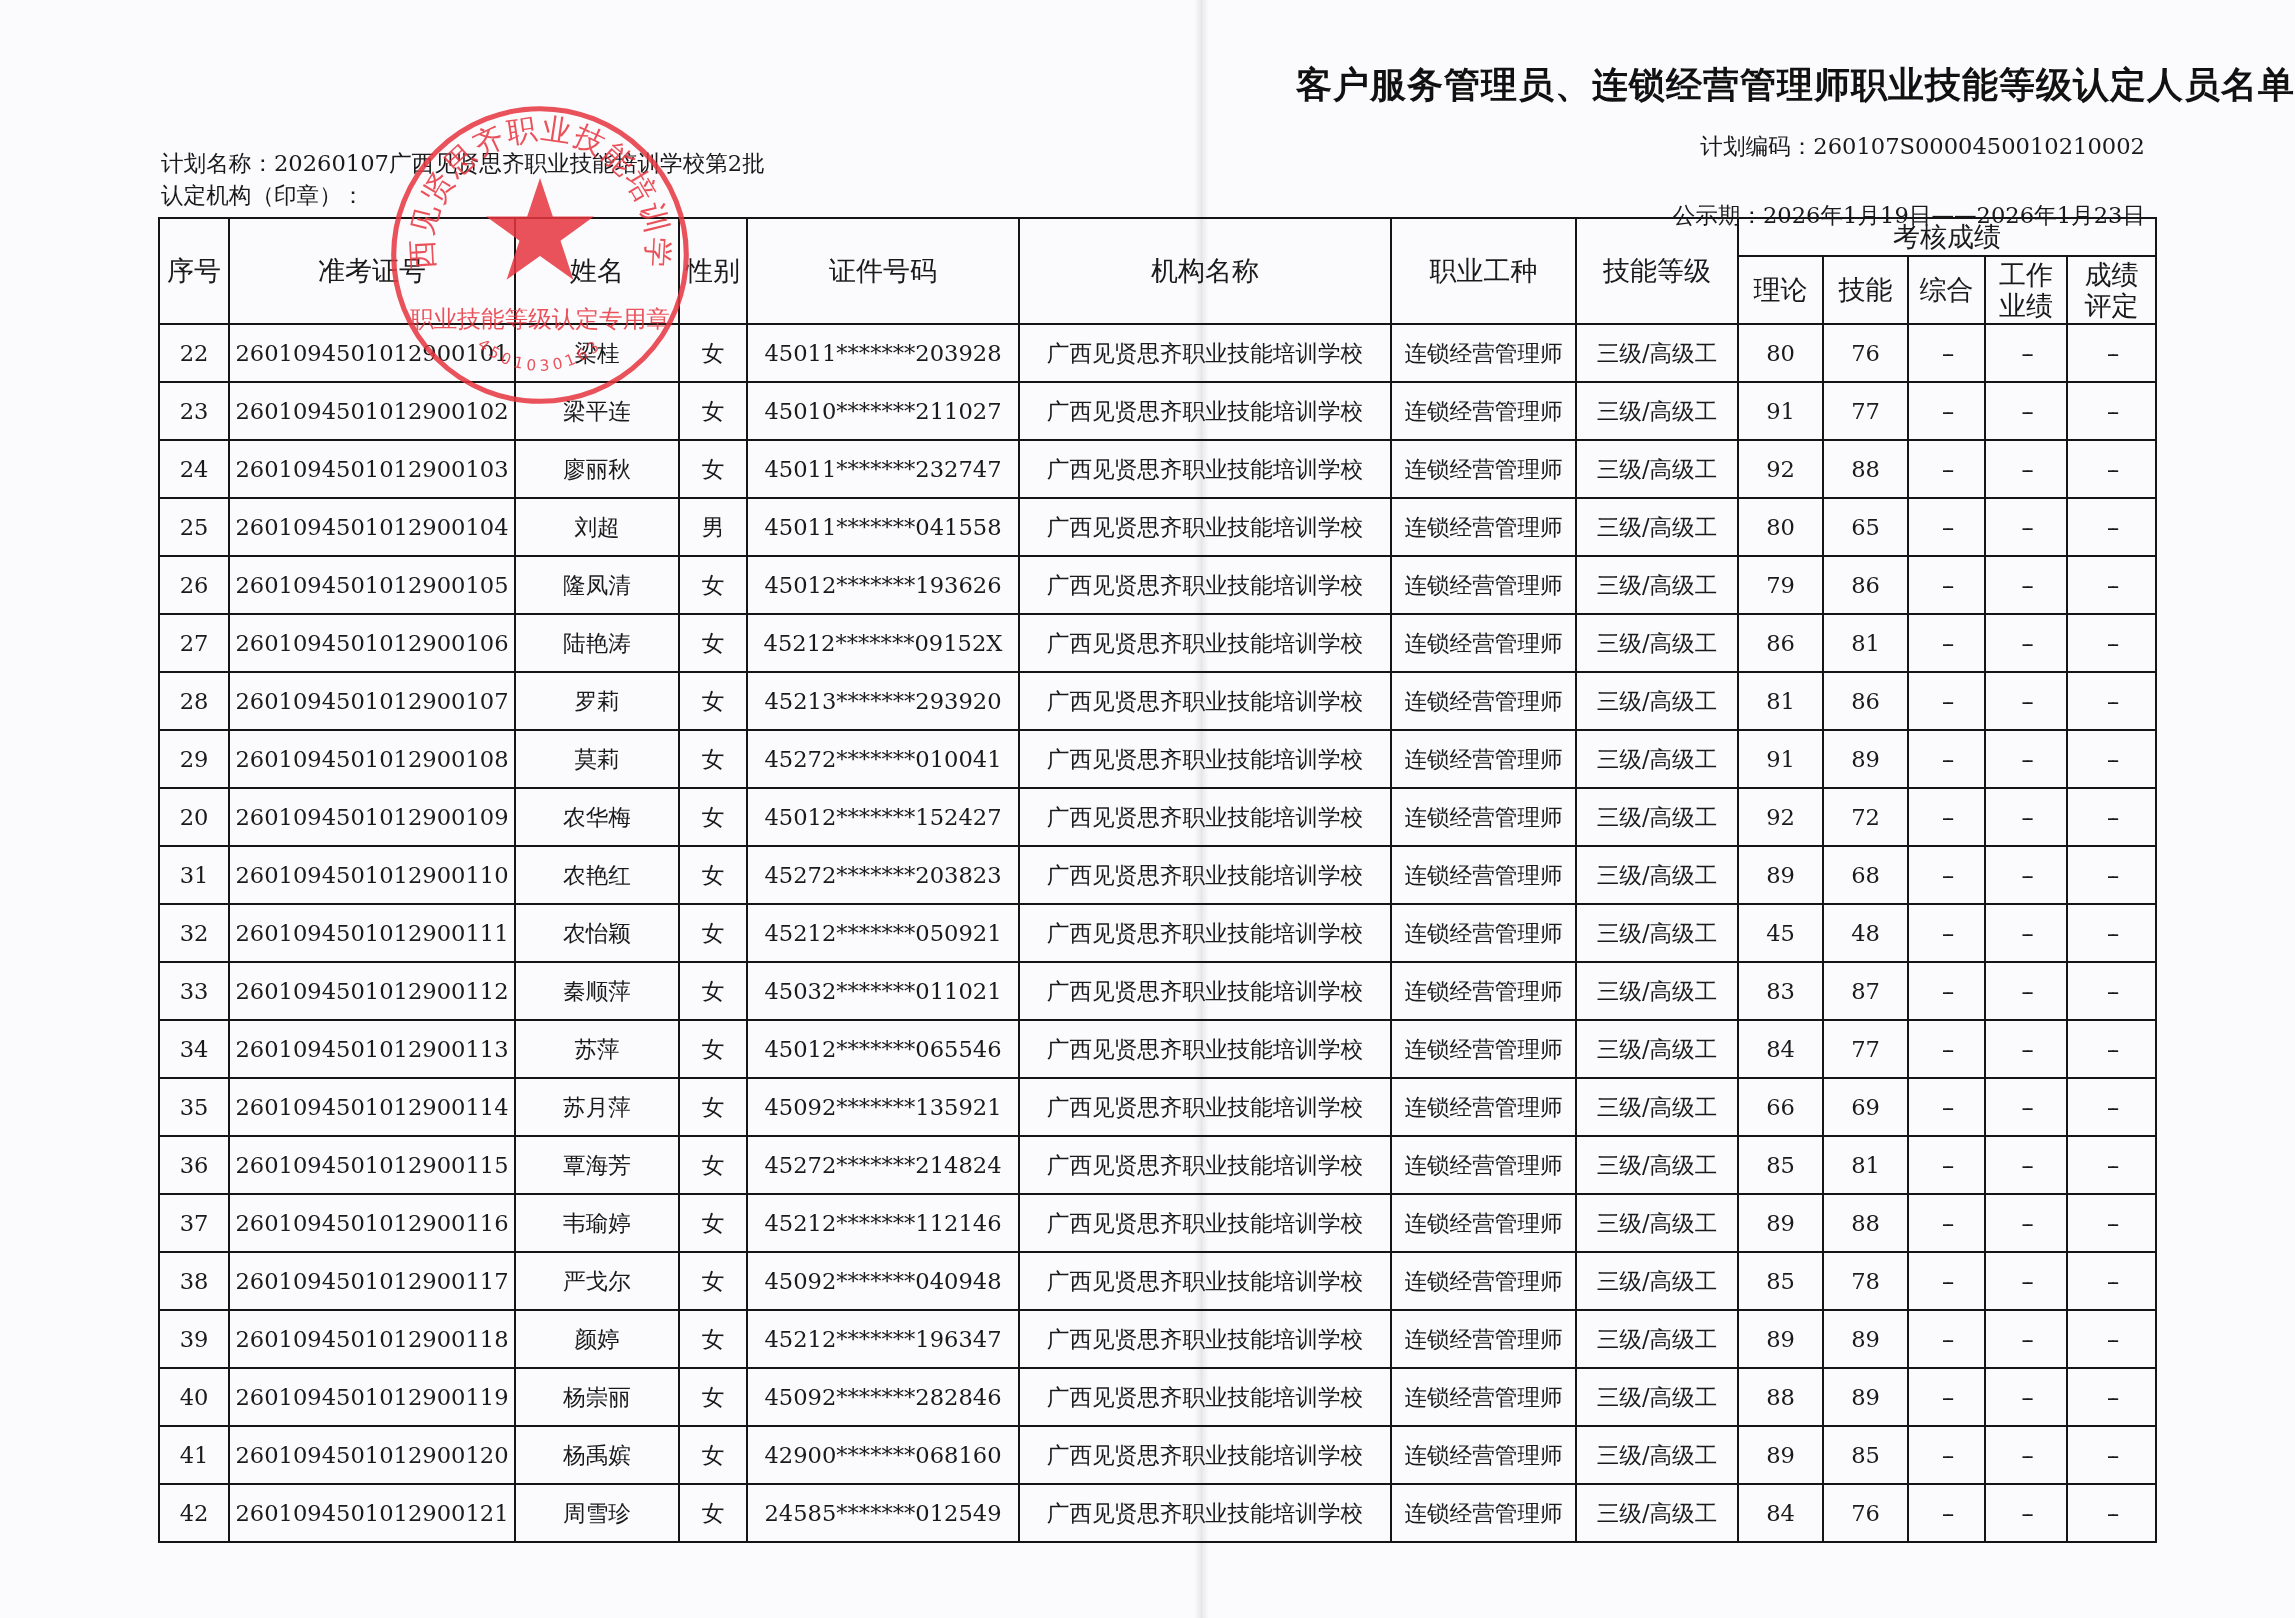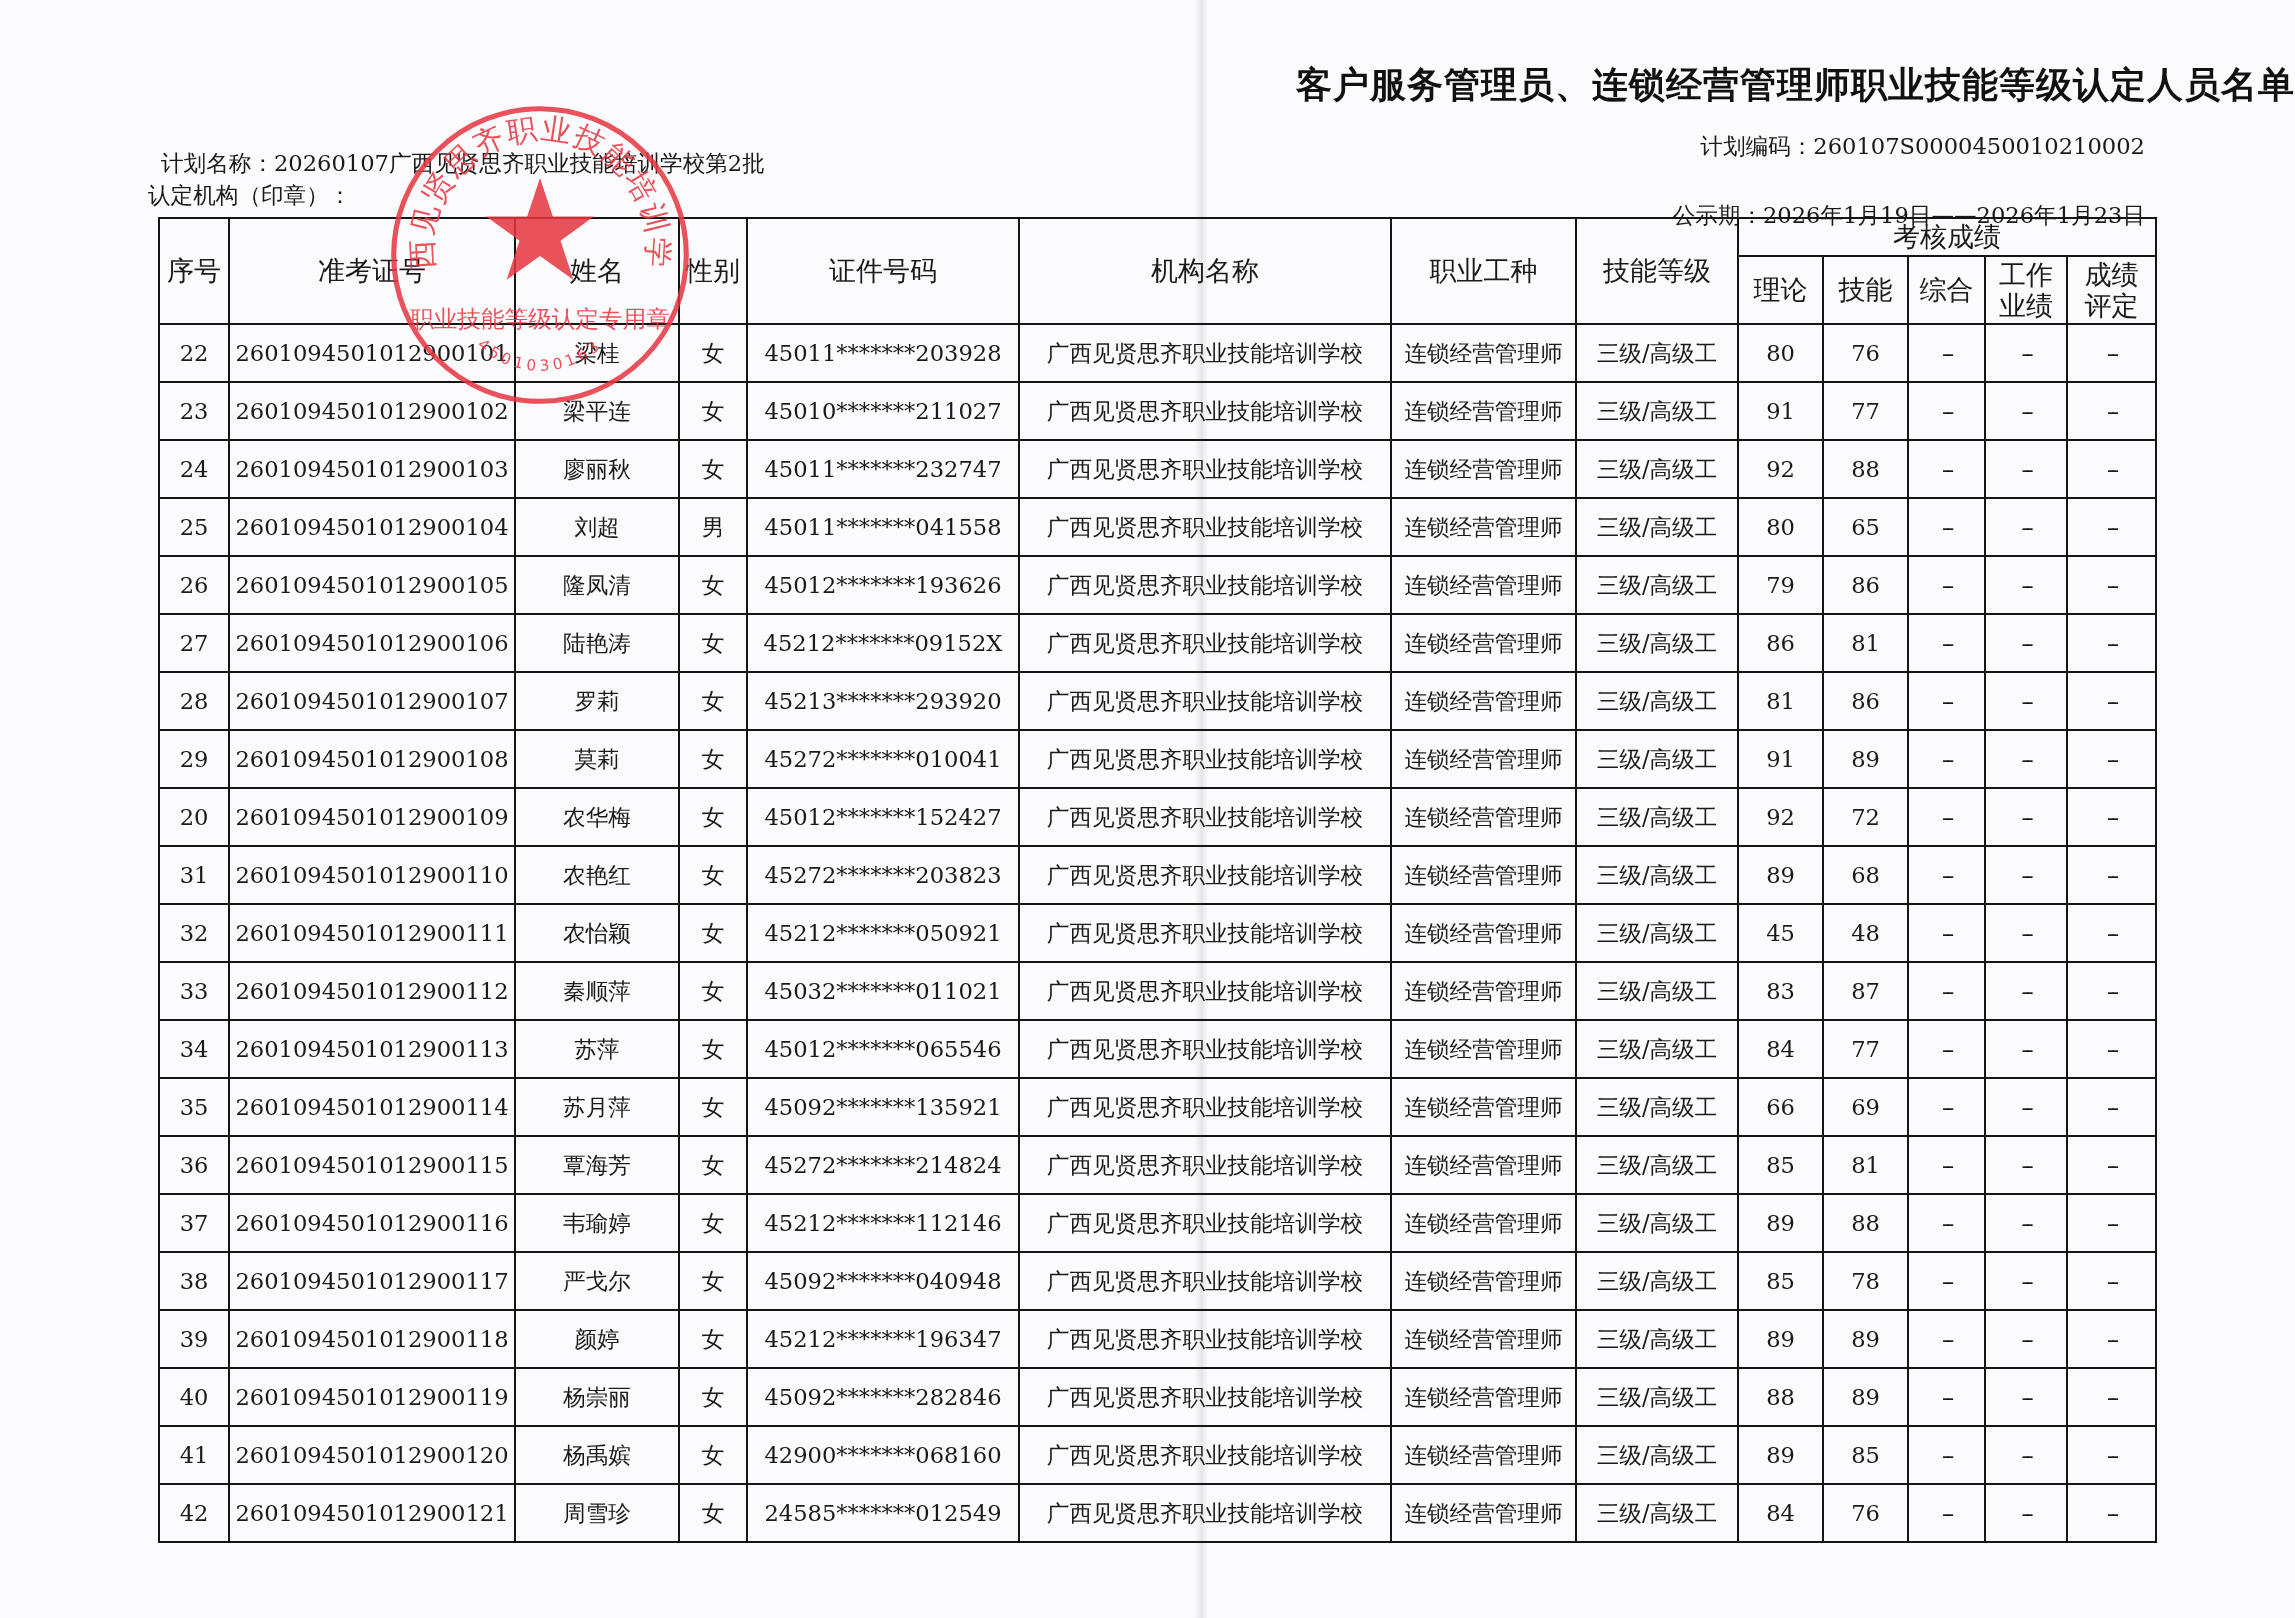"认定机构（印章）：" .meta-org { left: 148px -> 161px }
